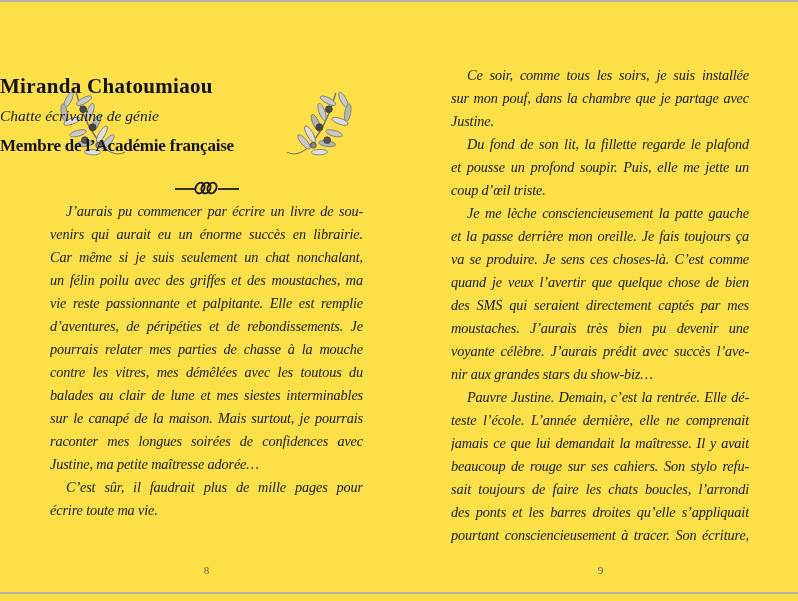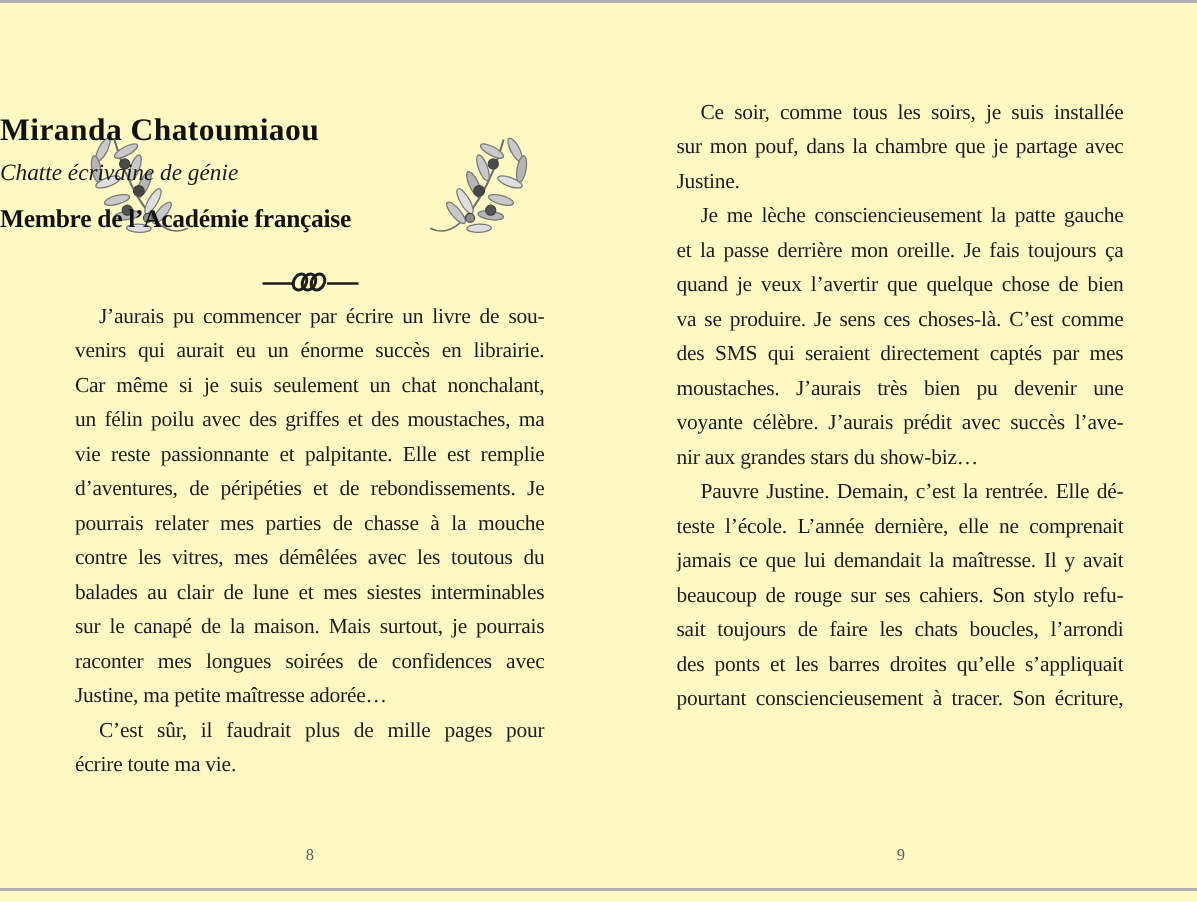"Miranda Chatoumiaou" #spread { background: #fef9c3 -> #fde047 }
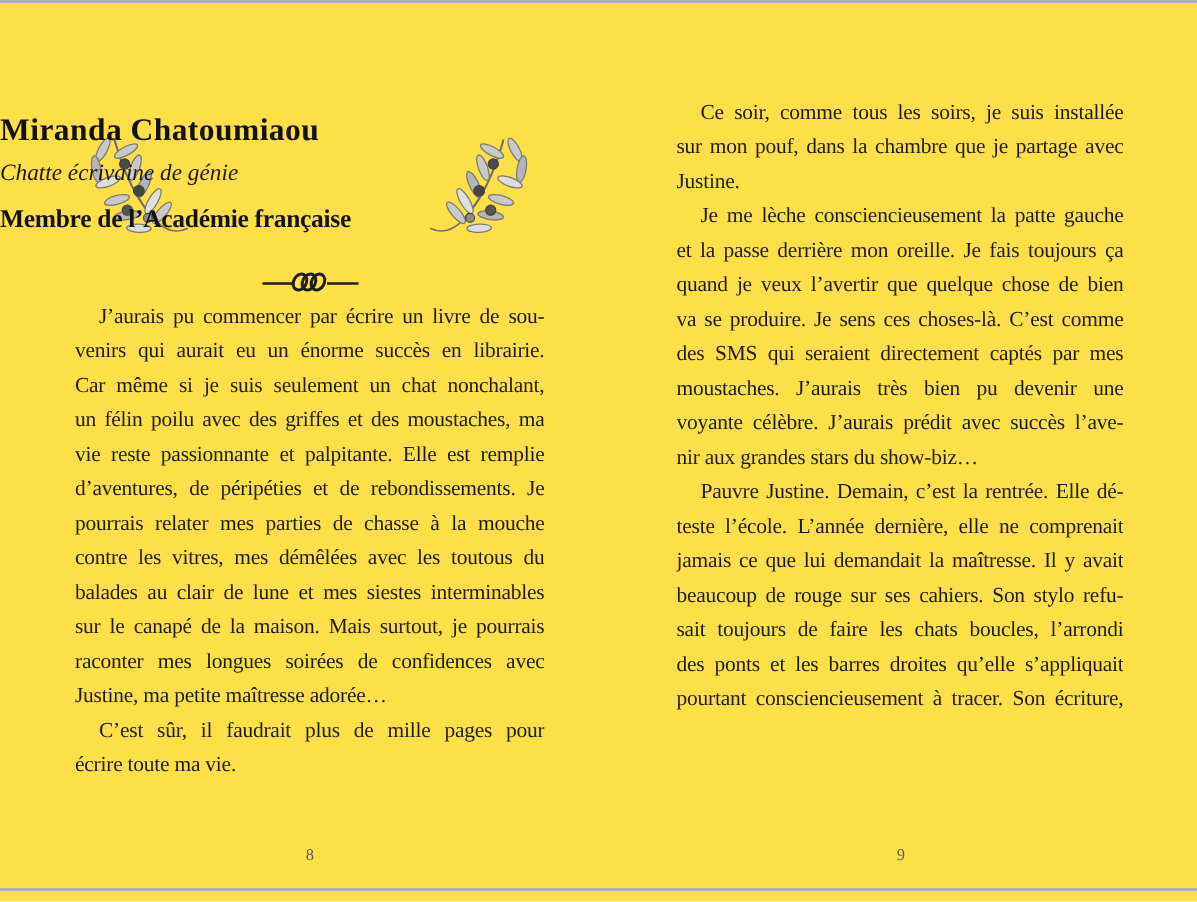"Ce soir, comme tous les" .tline { font-style: none -> italic }
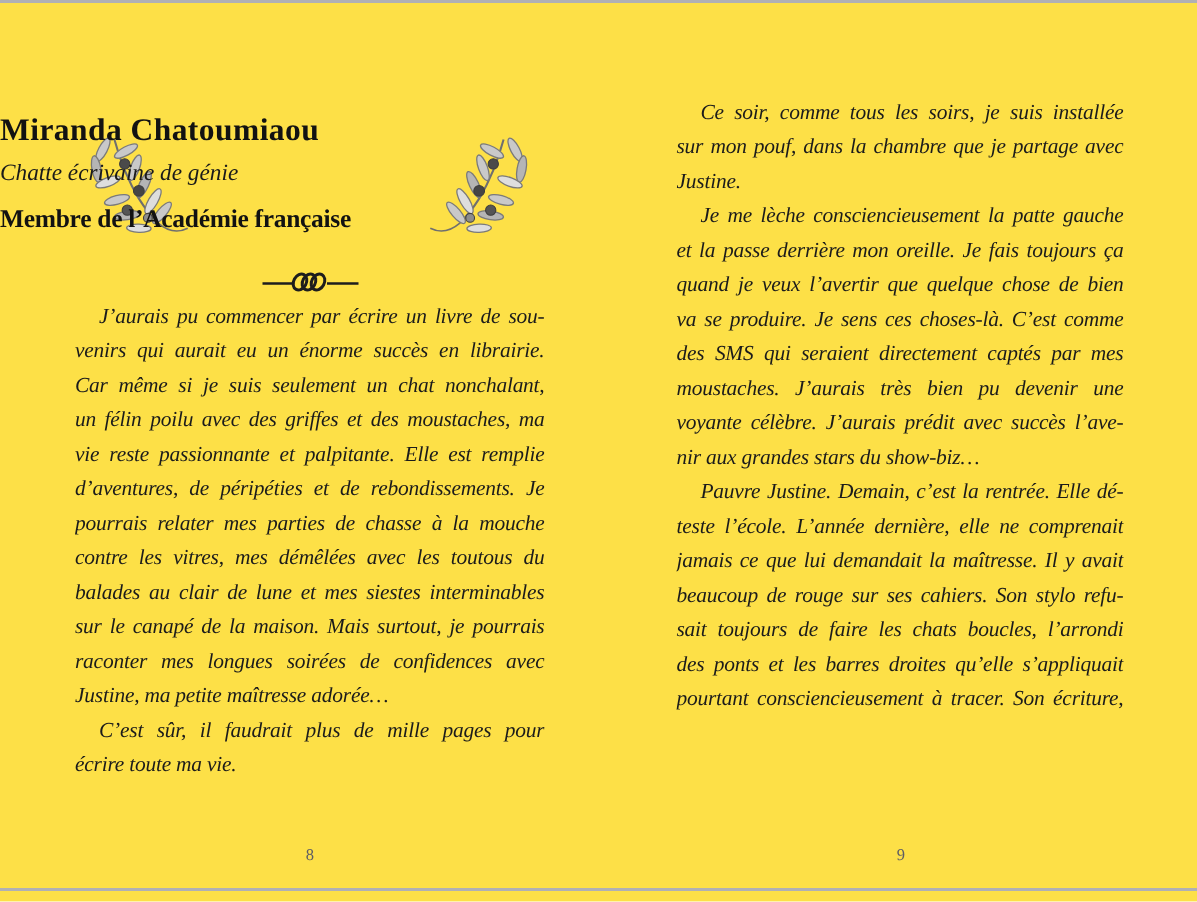"Du fond de son lit," div { html: none -> <div> <div>Du fond de son lit, la fillette regarde le plafond</div> <div>et pousse un profond soupir. Puis, elle me jette un</div> <div>coup d’œil triste.</div> </div> }
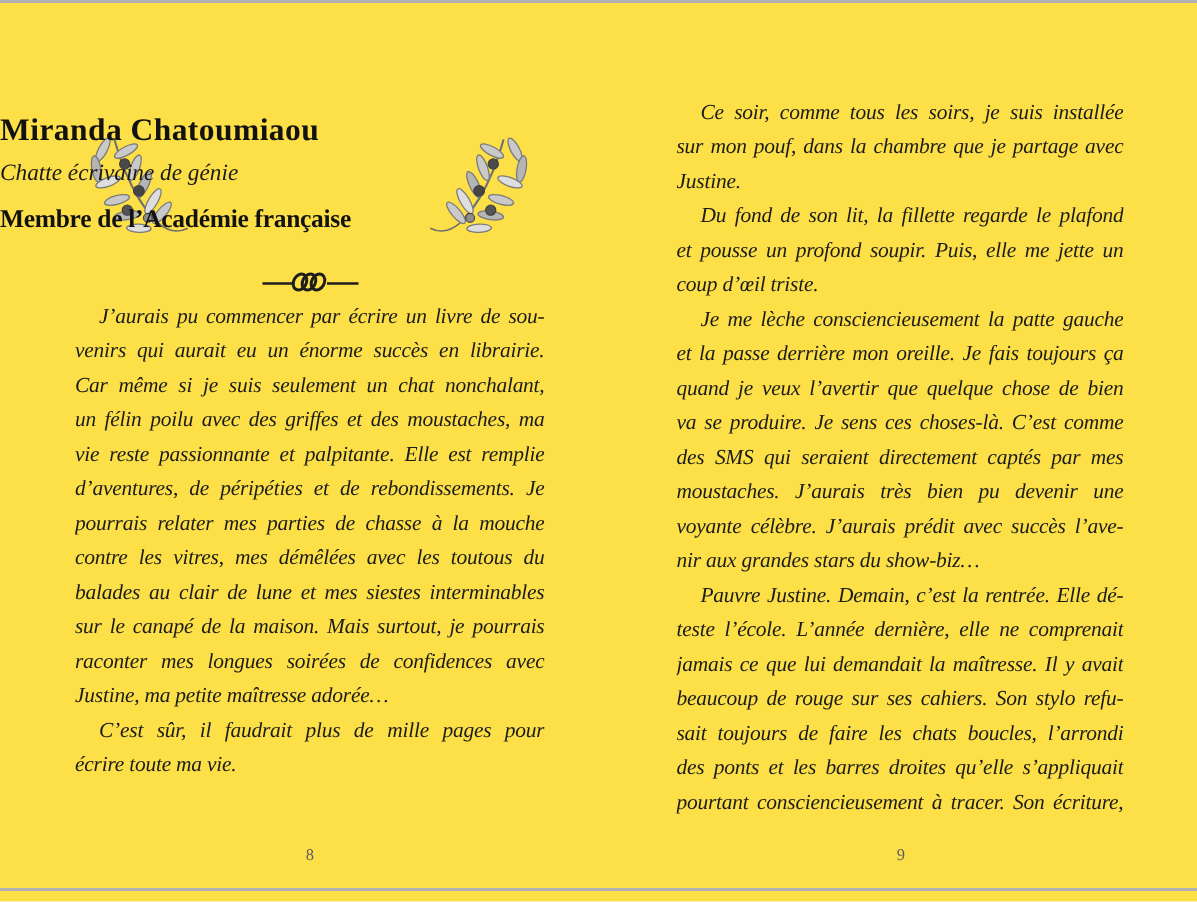"quand je veux l’avertir que" div.tline { order: before "va se produire. Je sens" -> after "va se produire. Je sens" }
